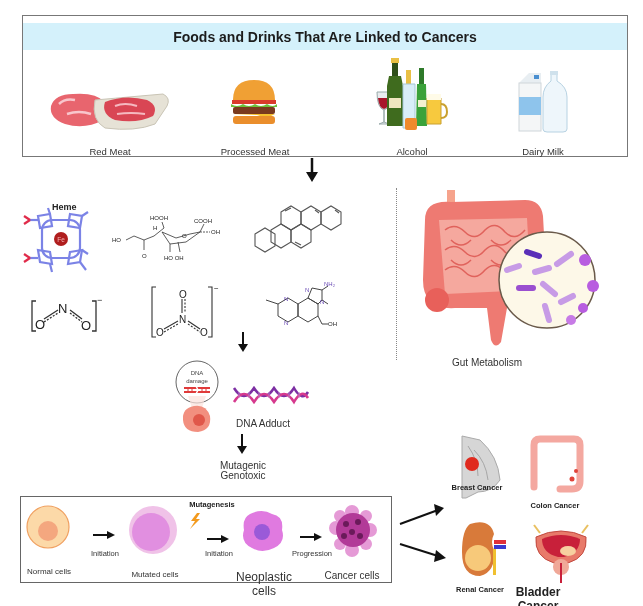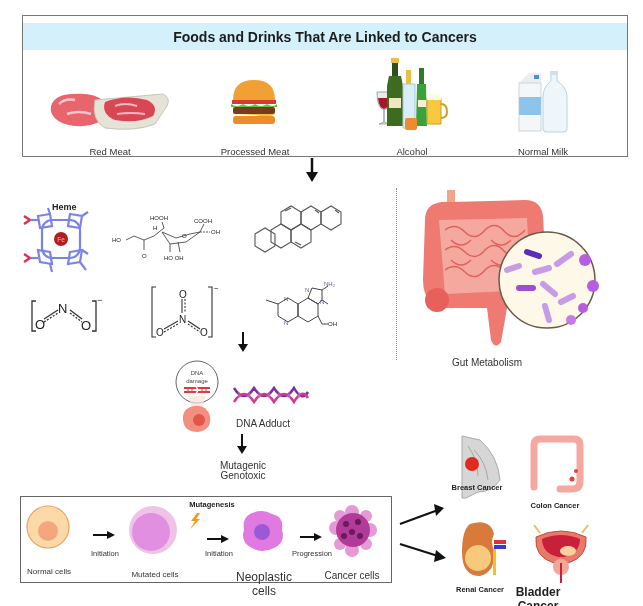"Normal Milk" div.abs { text: Normal -> Dairy }
